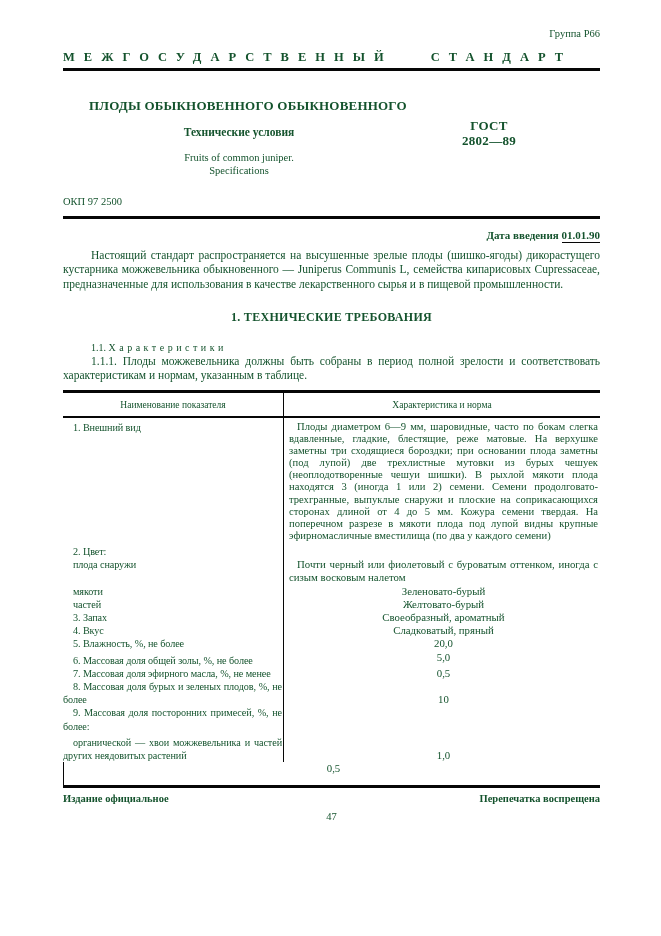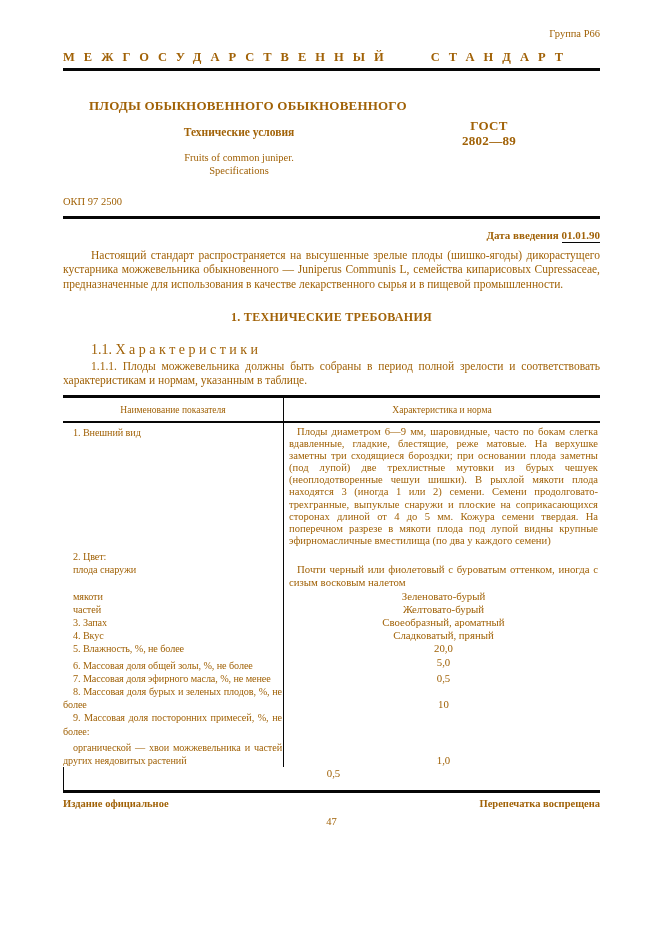"Группа Р66" .page { color: #a16207 -> #14532d }
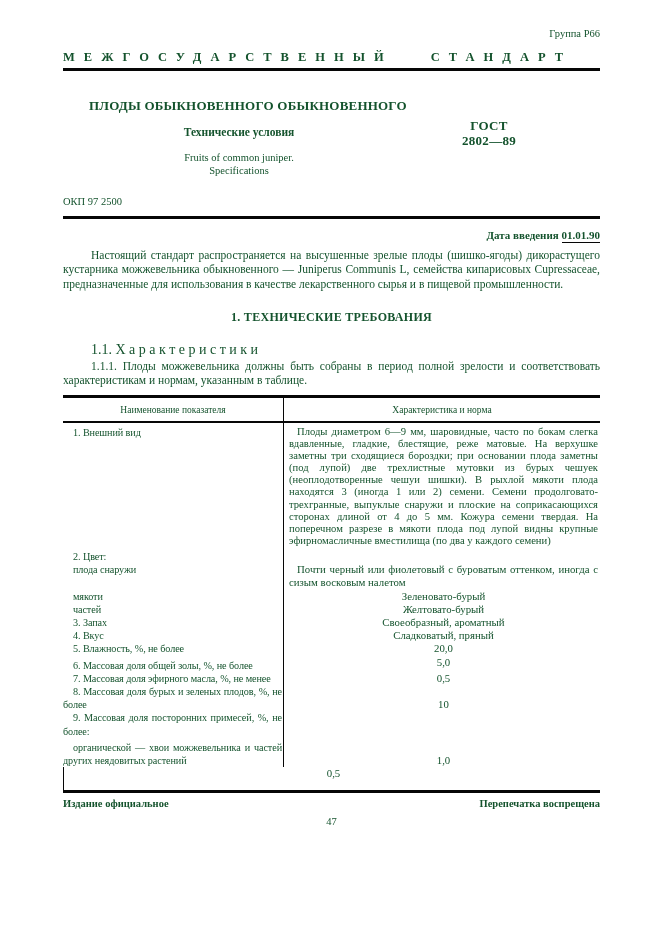"1.1. Характеристики" .sub-line { font-size: 14px -> 10px }
